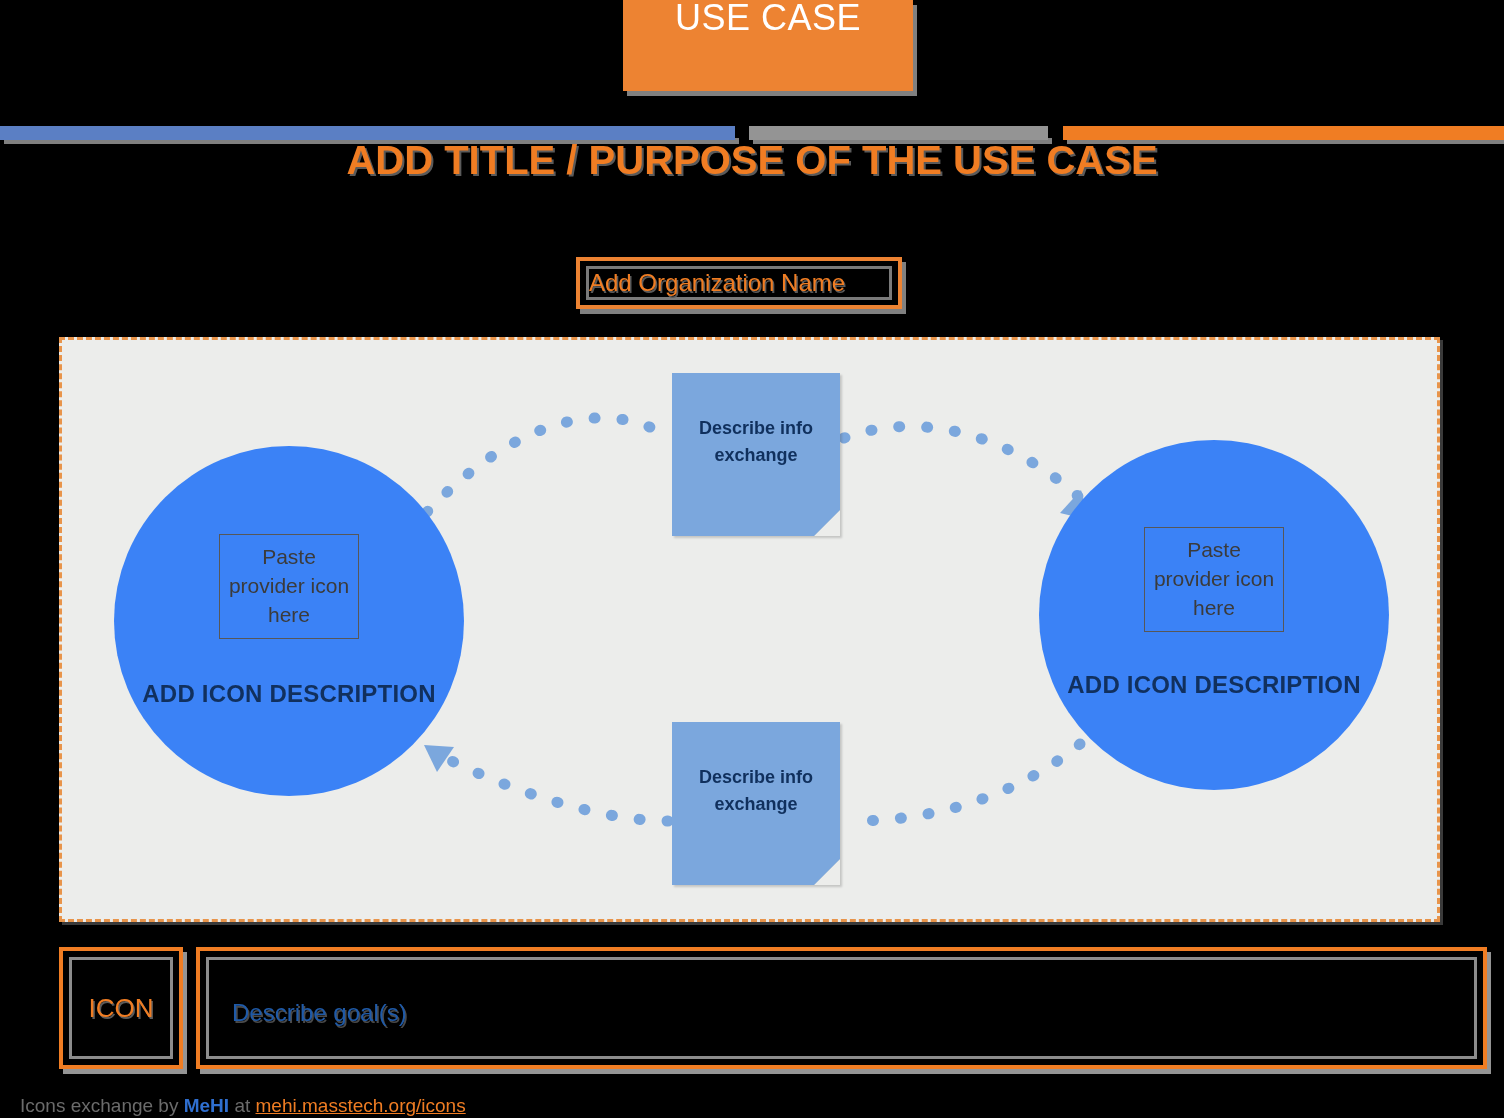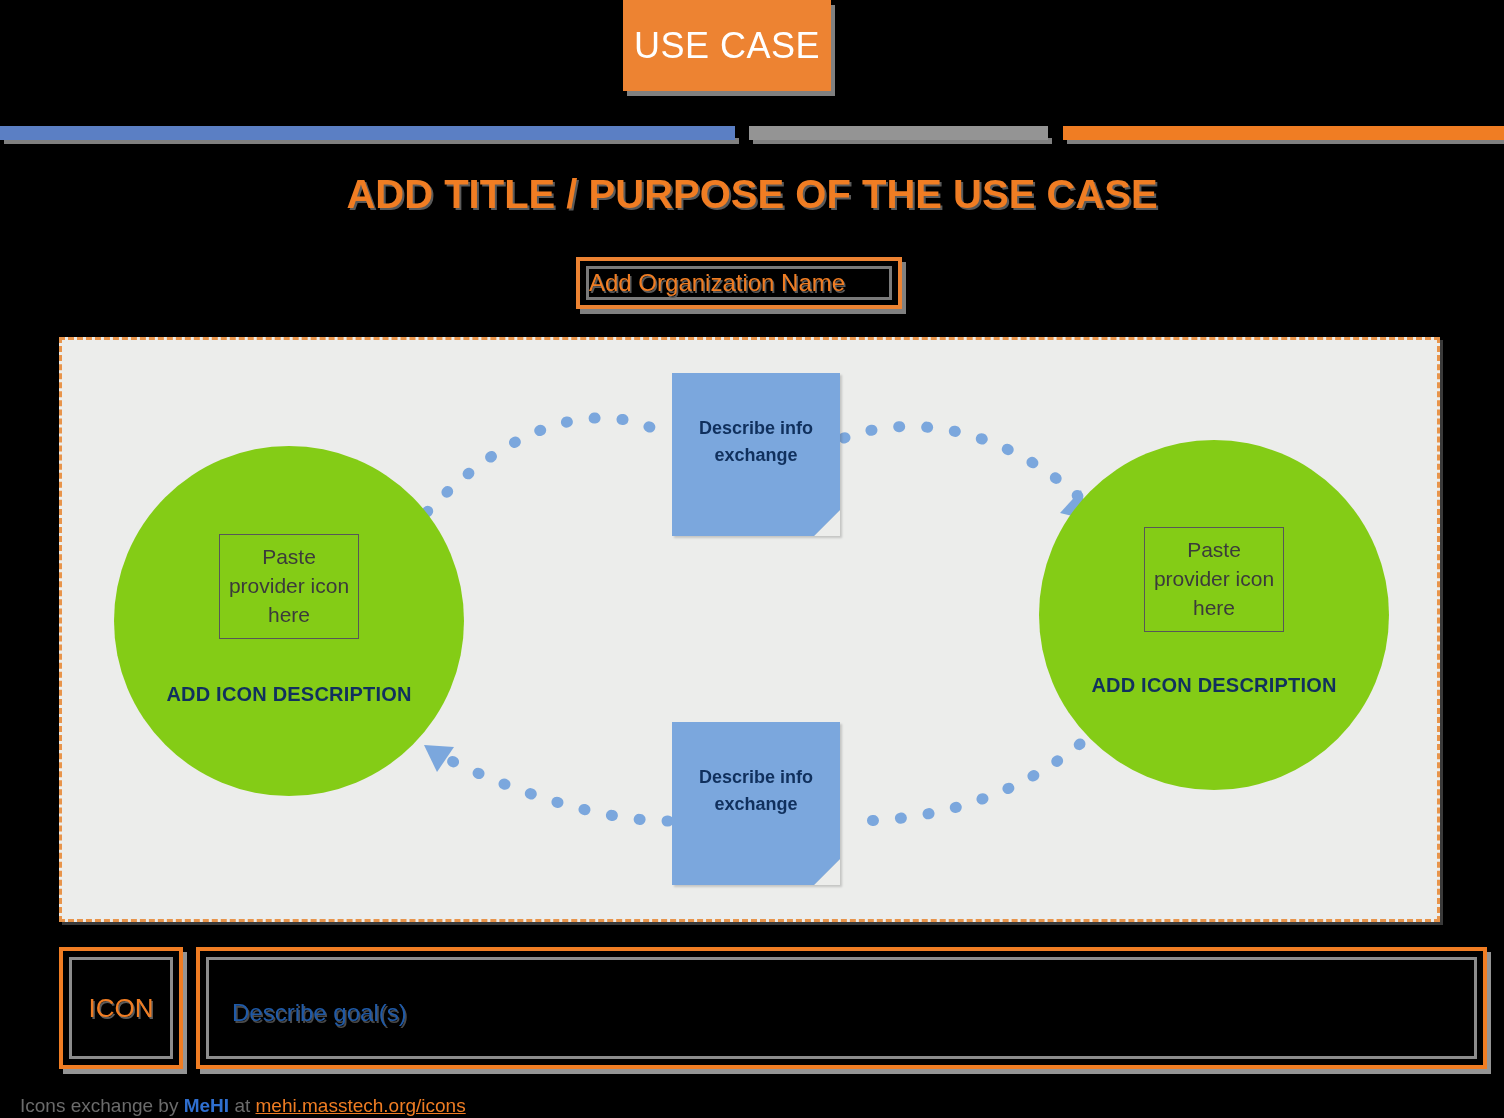"USE CASE" #use-case-banner { align-items: center -> none; width: 208px -> 290px }
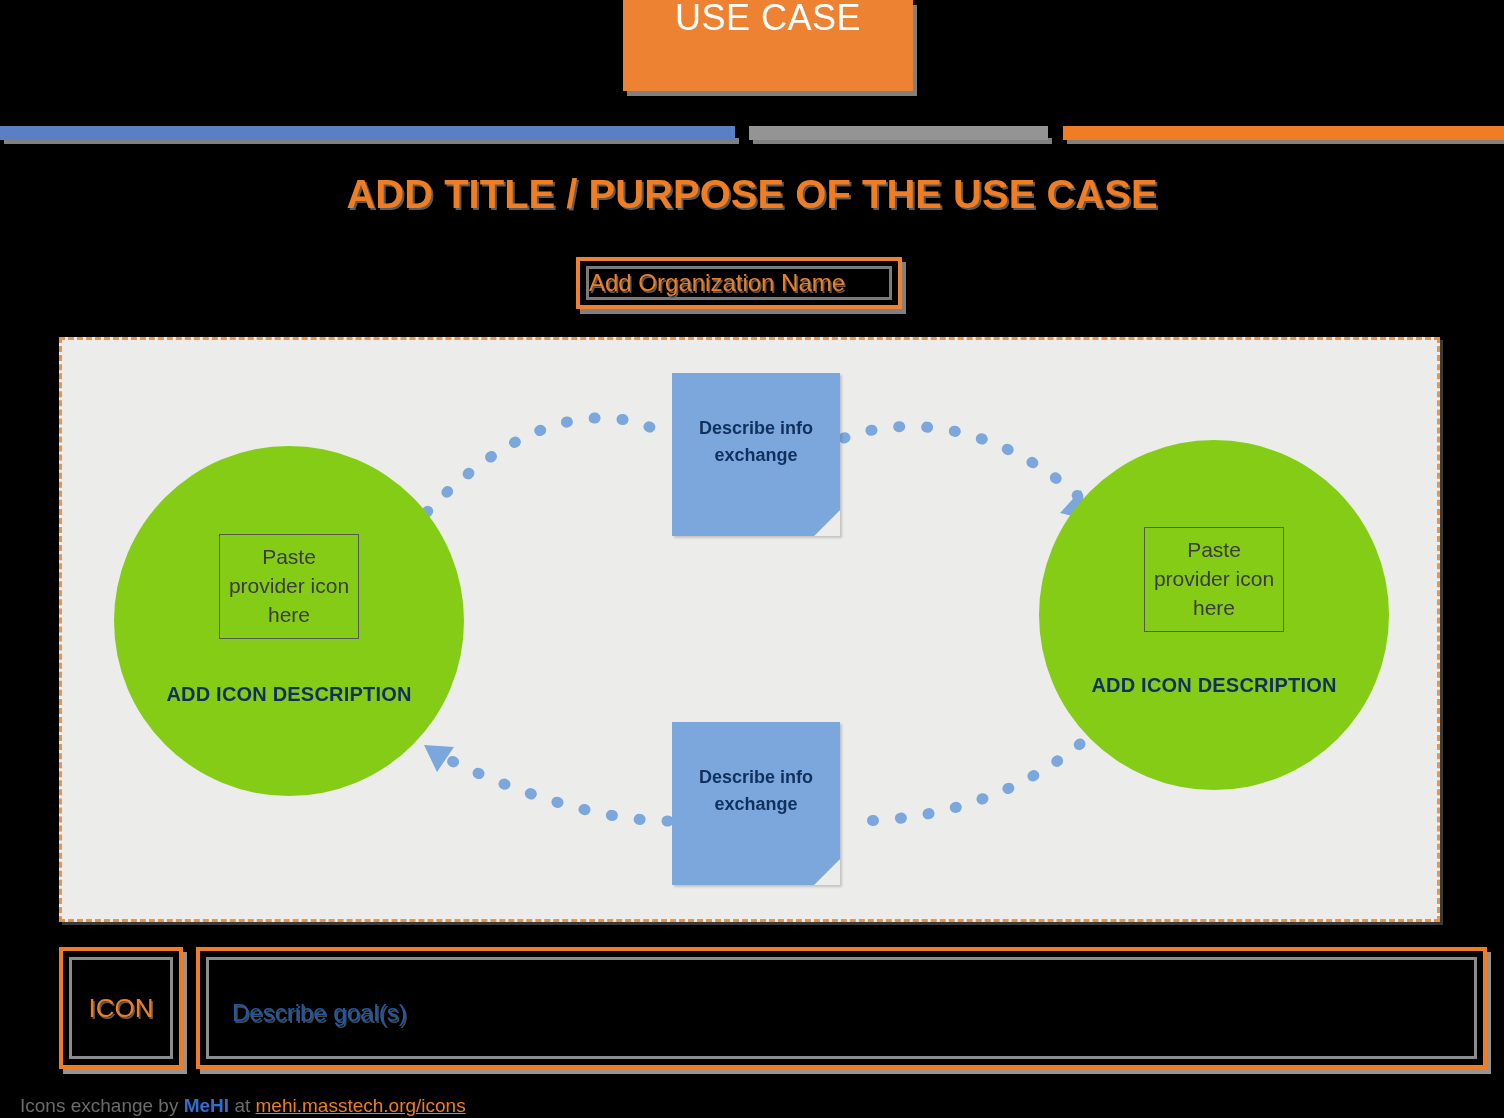"ADD TITLE / PURPOSE OF" #page-title { top: 170px -> 136px }
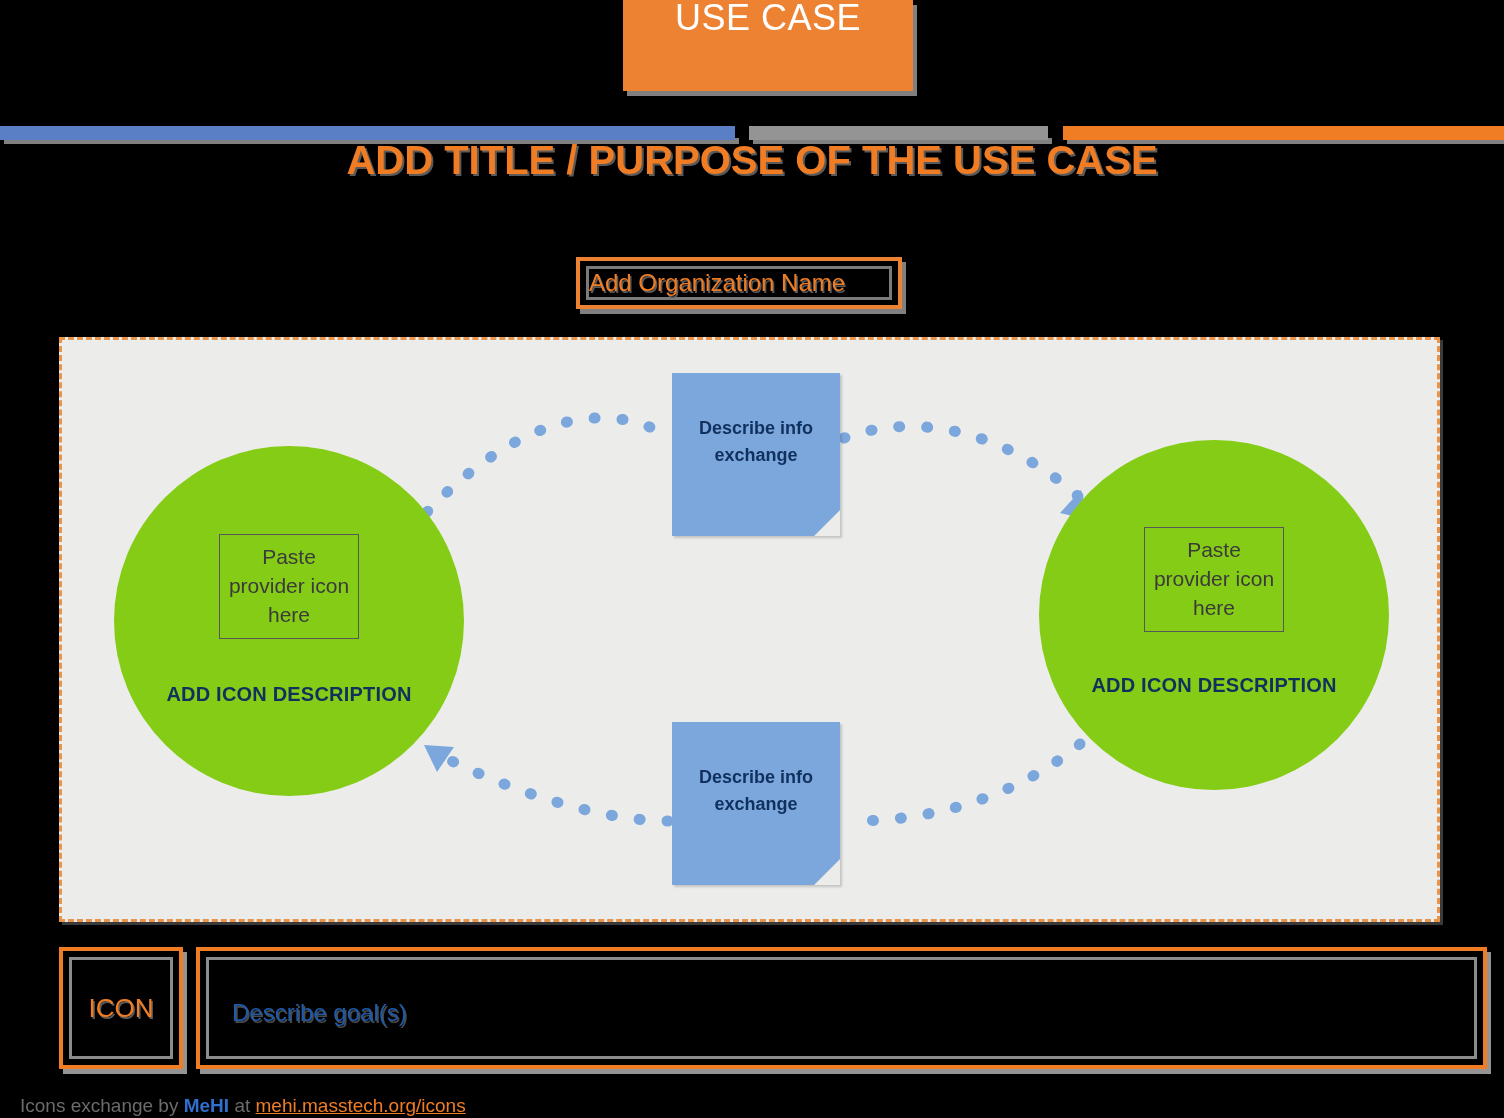"Paste provider icon here" .actor-circle { background: #84cc16 -> #3b82f6 }
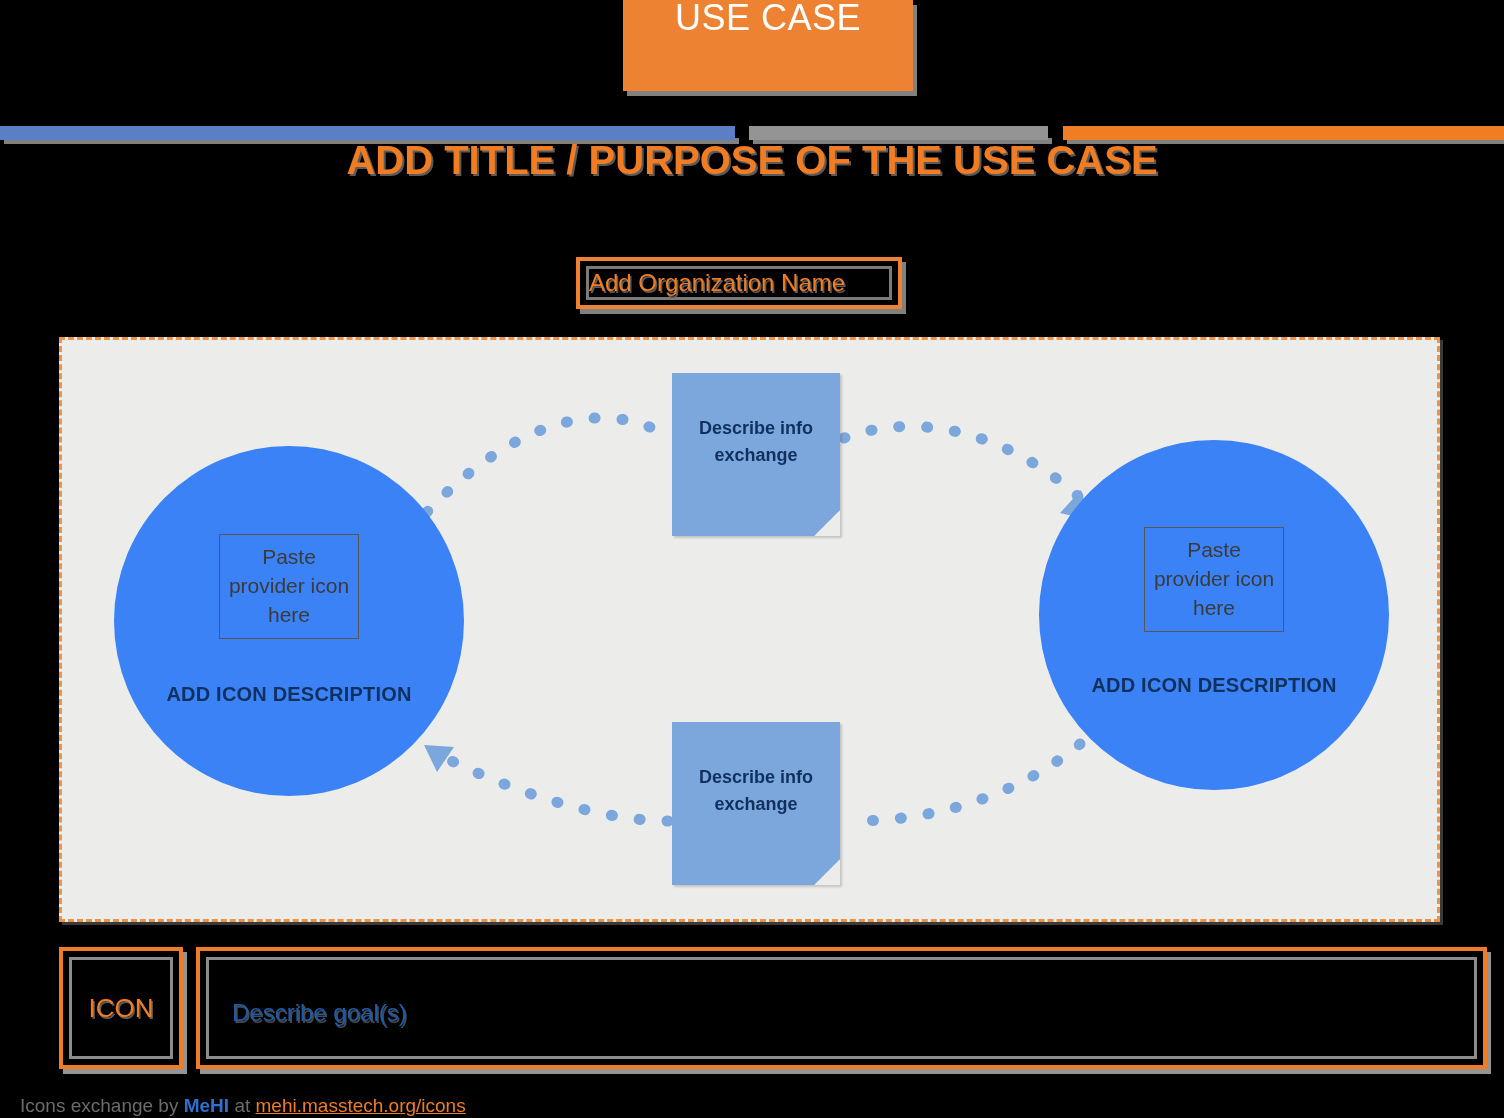"ADD ICON DESCRIPTION" .actor-desc { font-size: 20px -> 24px }
